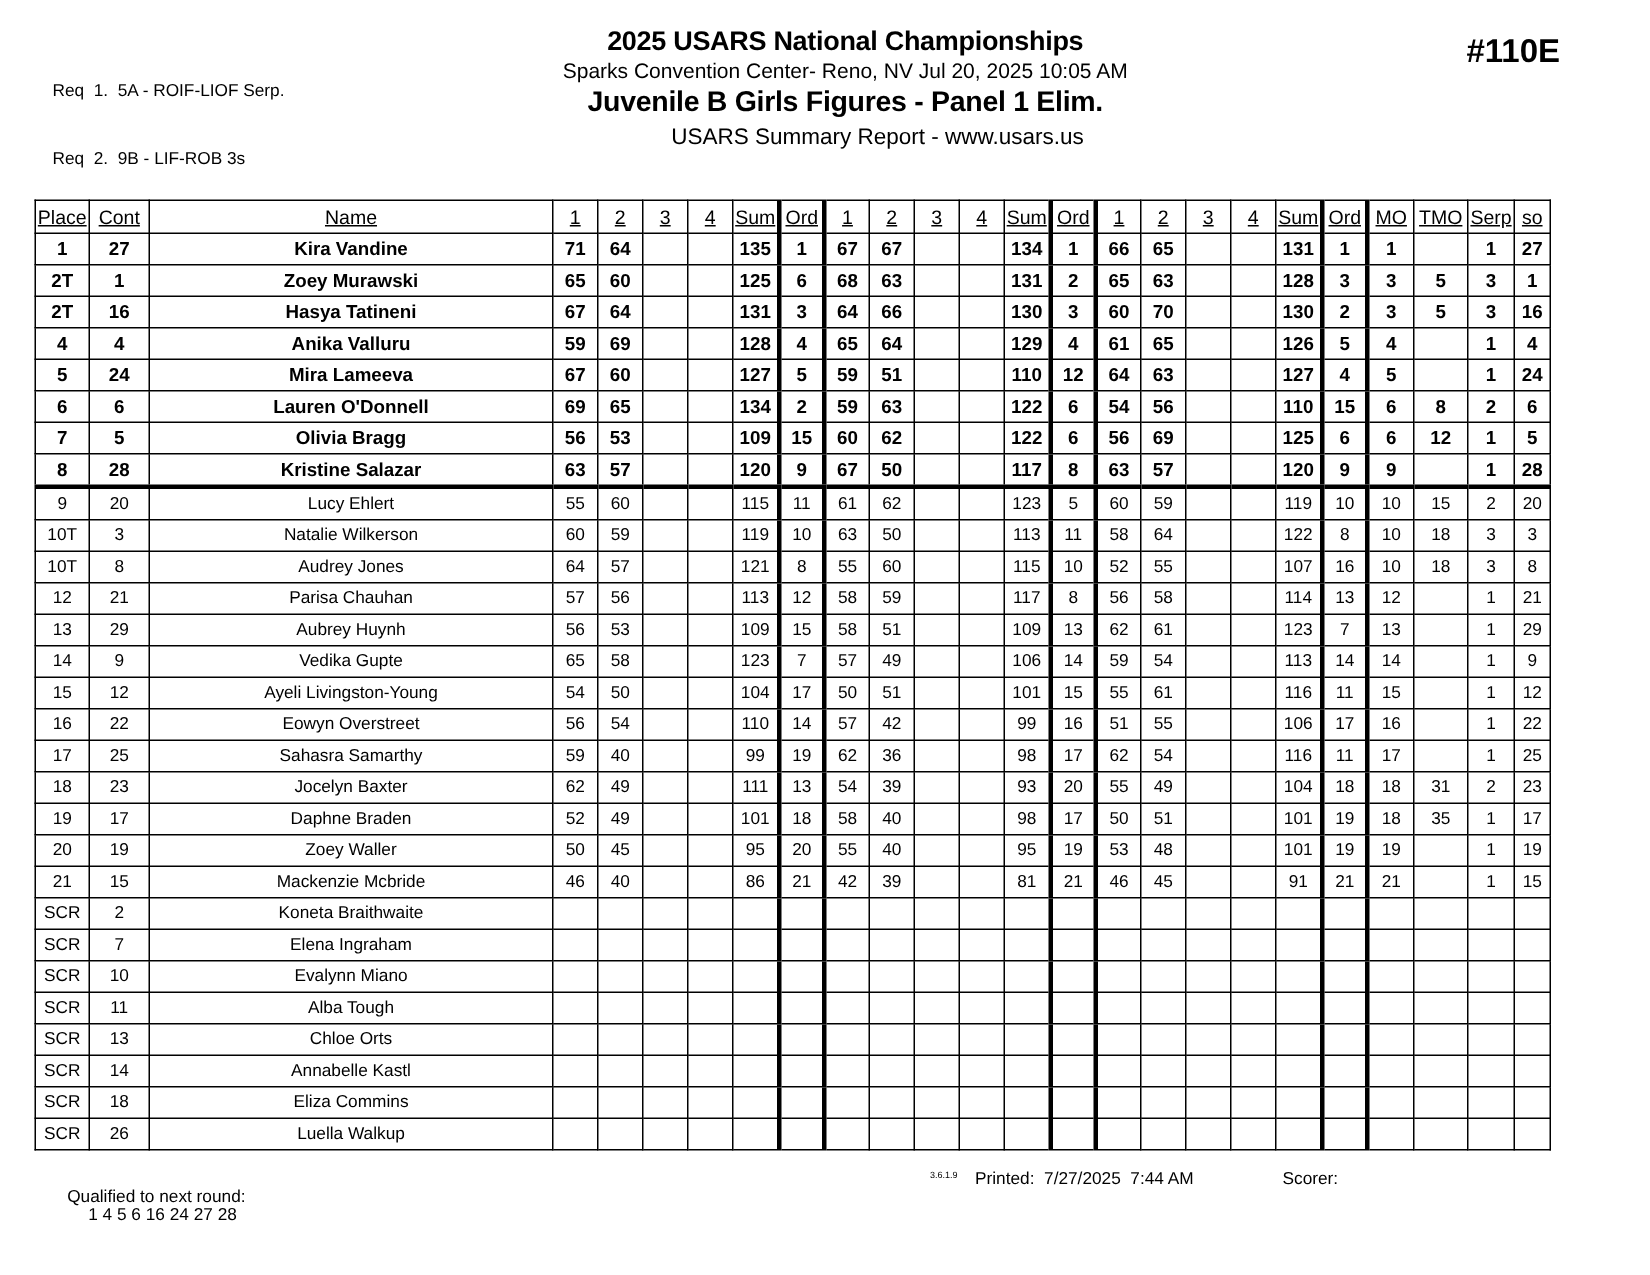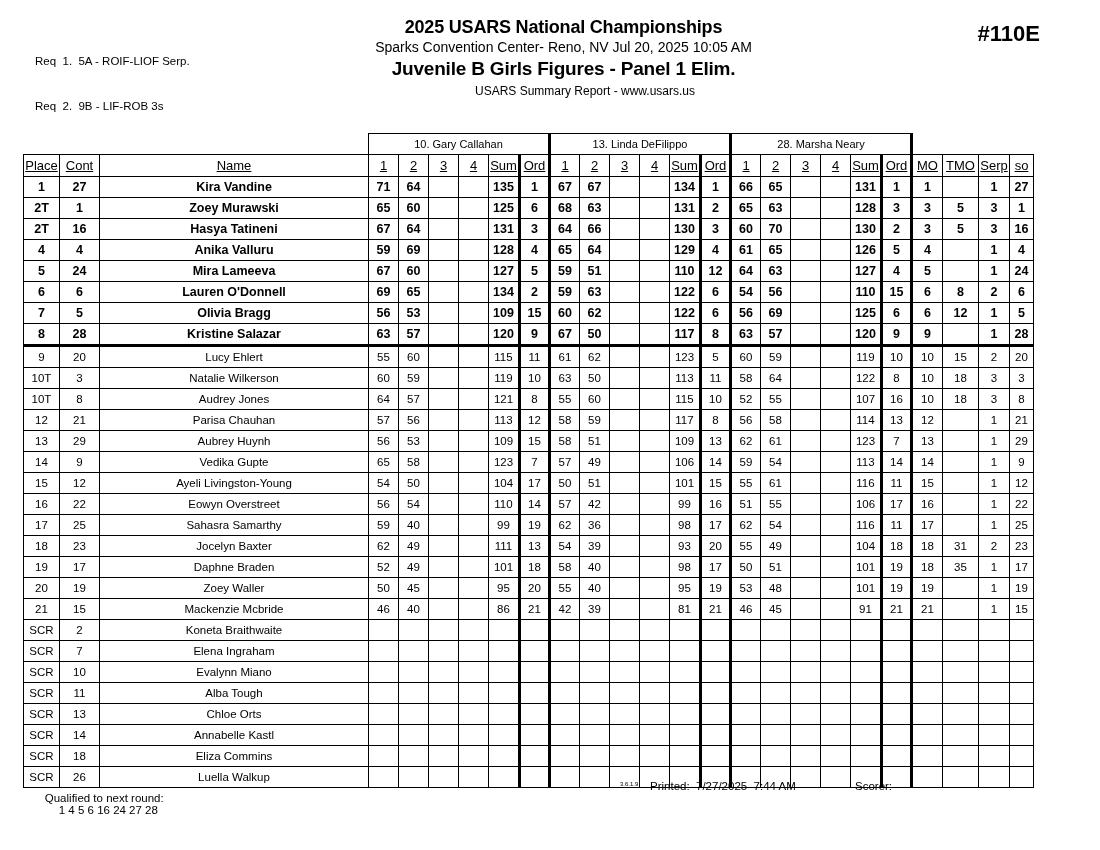"USARS Summary Report - www.usars.us" .t-report { font-size: 12px -> 15px }
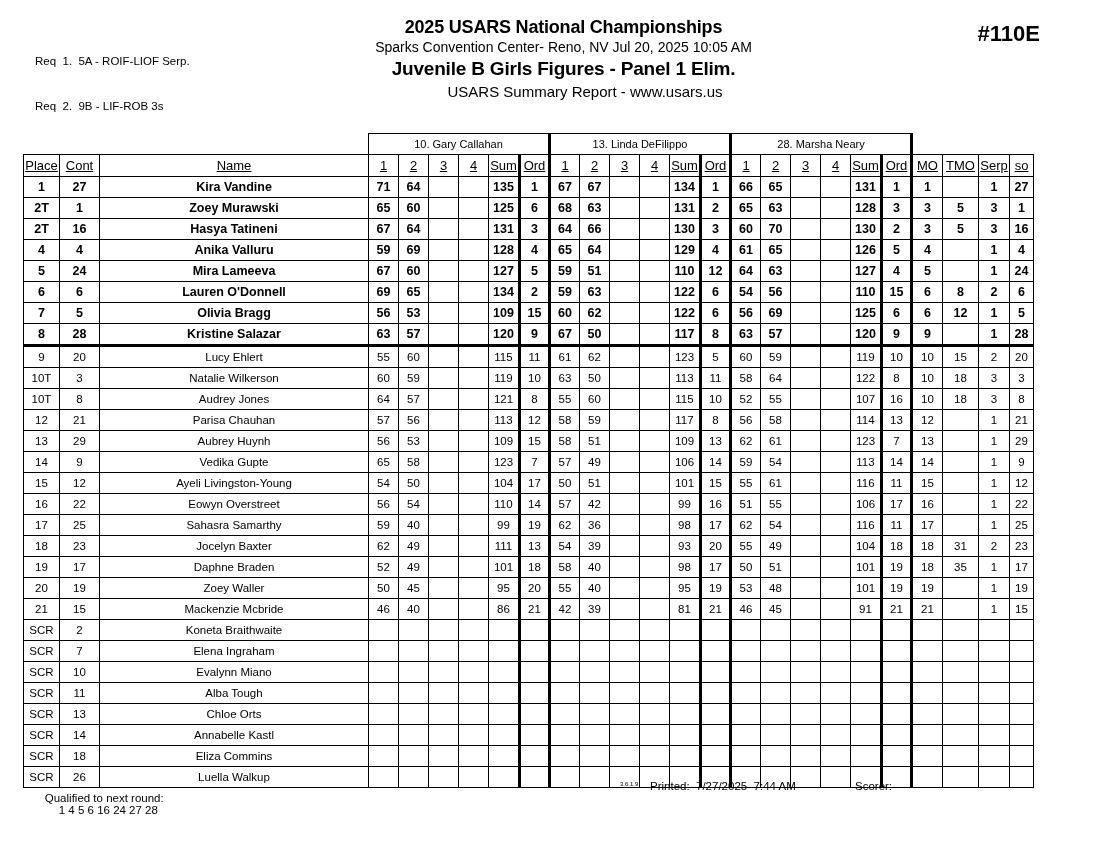"10. Gary Callahan" tr { html: <tr> <td></td> <td>10. Gary Callahan</td> <td>13. Linda DeFilippo</td> <td>28. Marsha Neary</td> <td></td> </tr> -> none }
